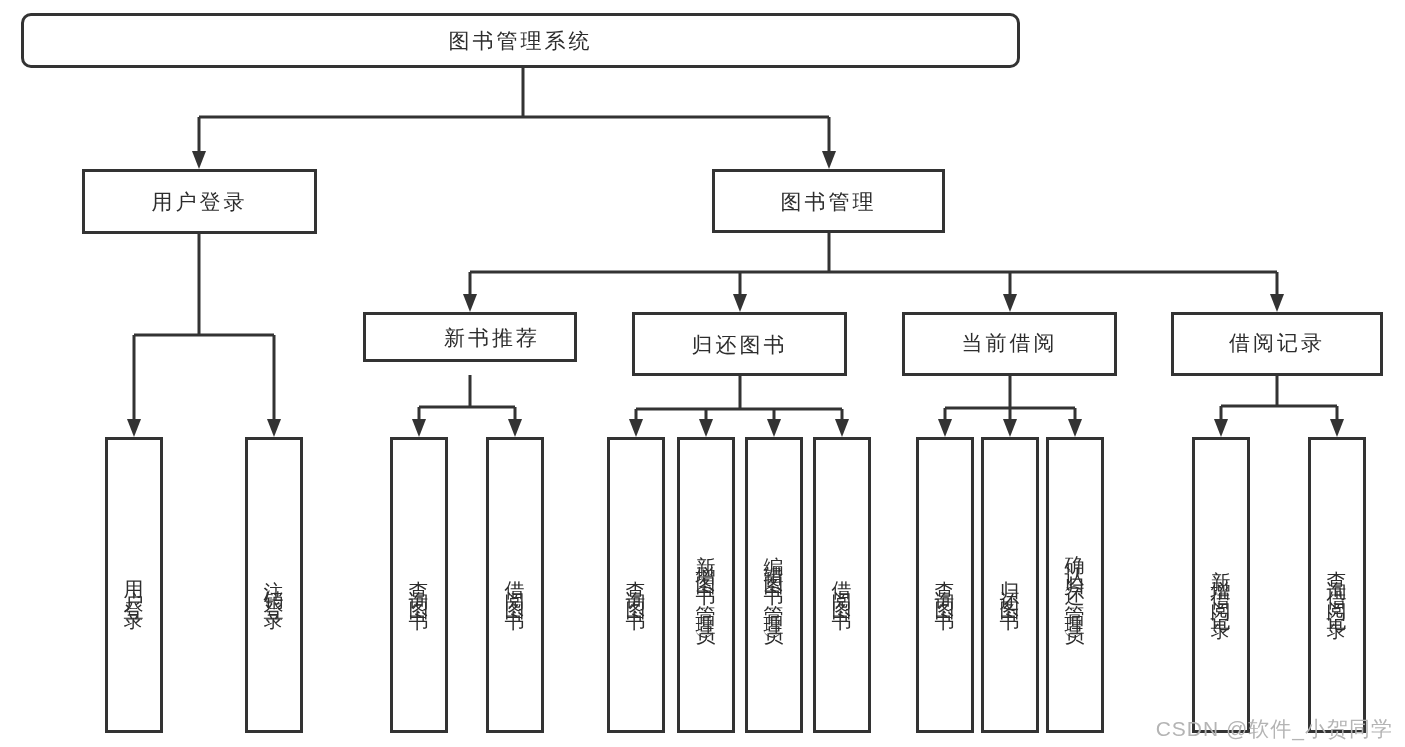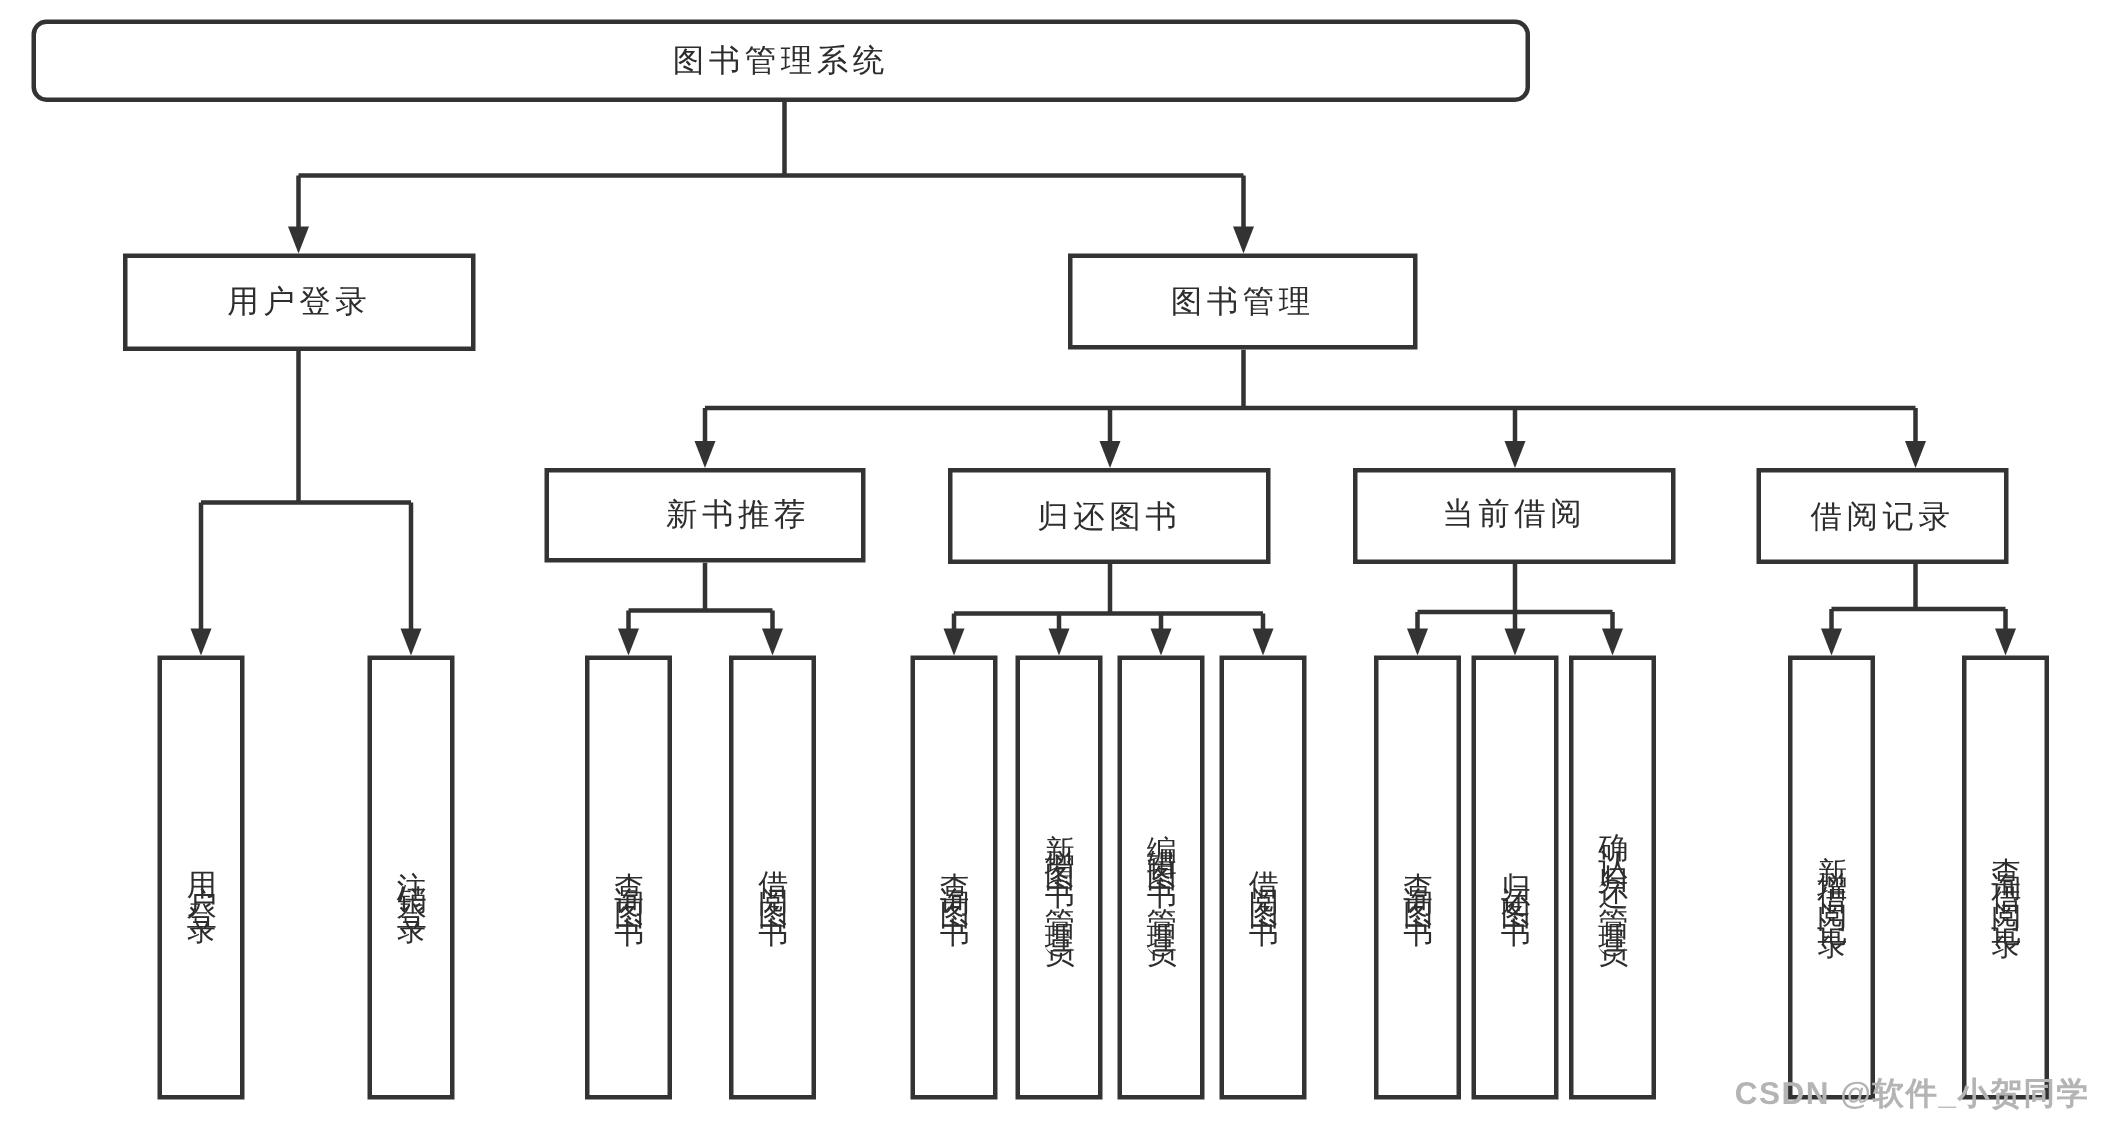"新书推荐" div.node { height: 63px -> 50px }
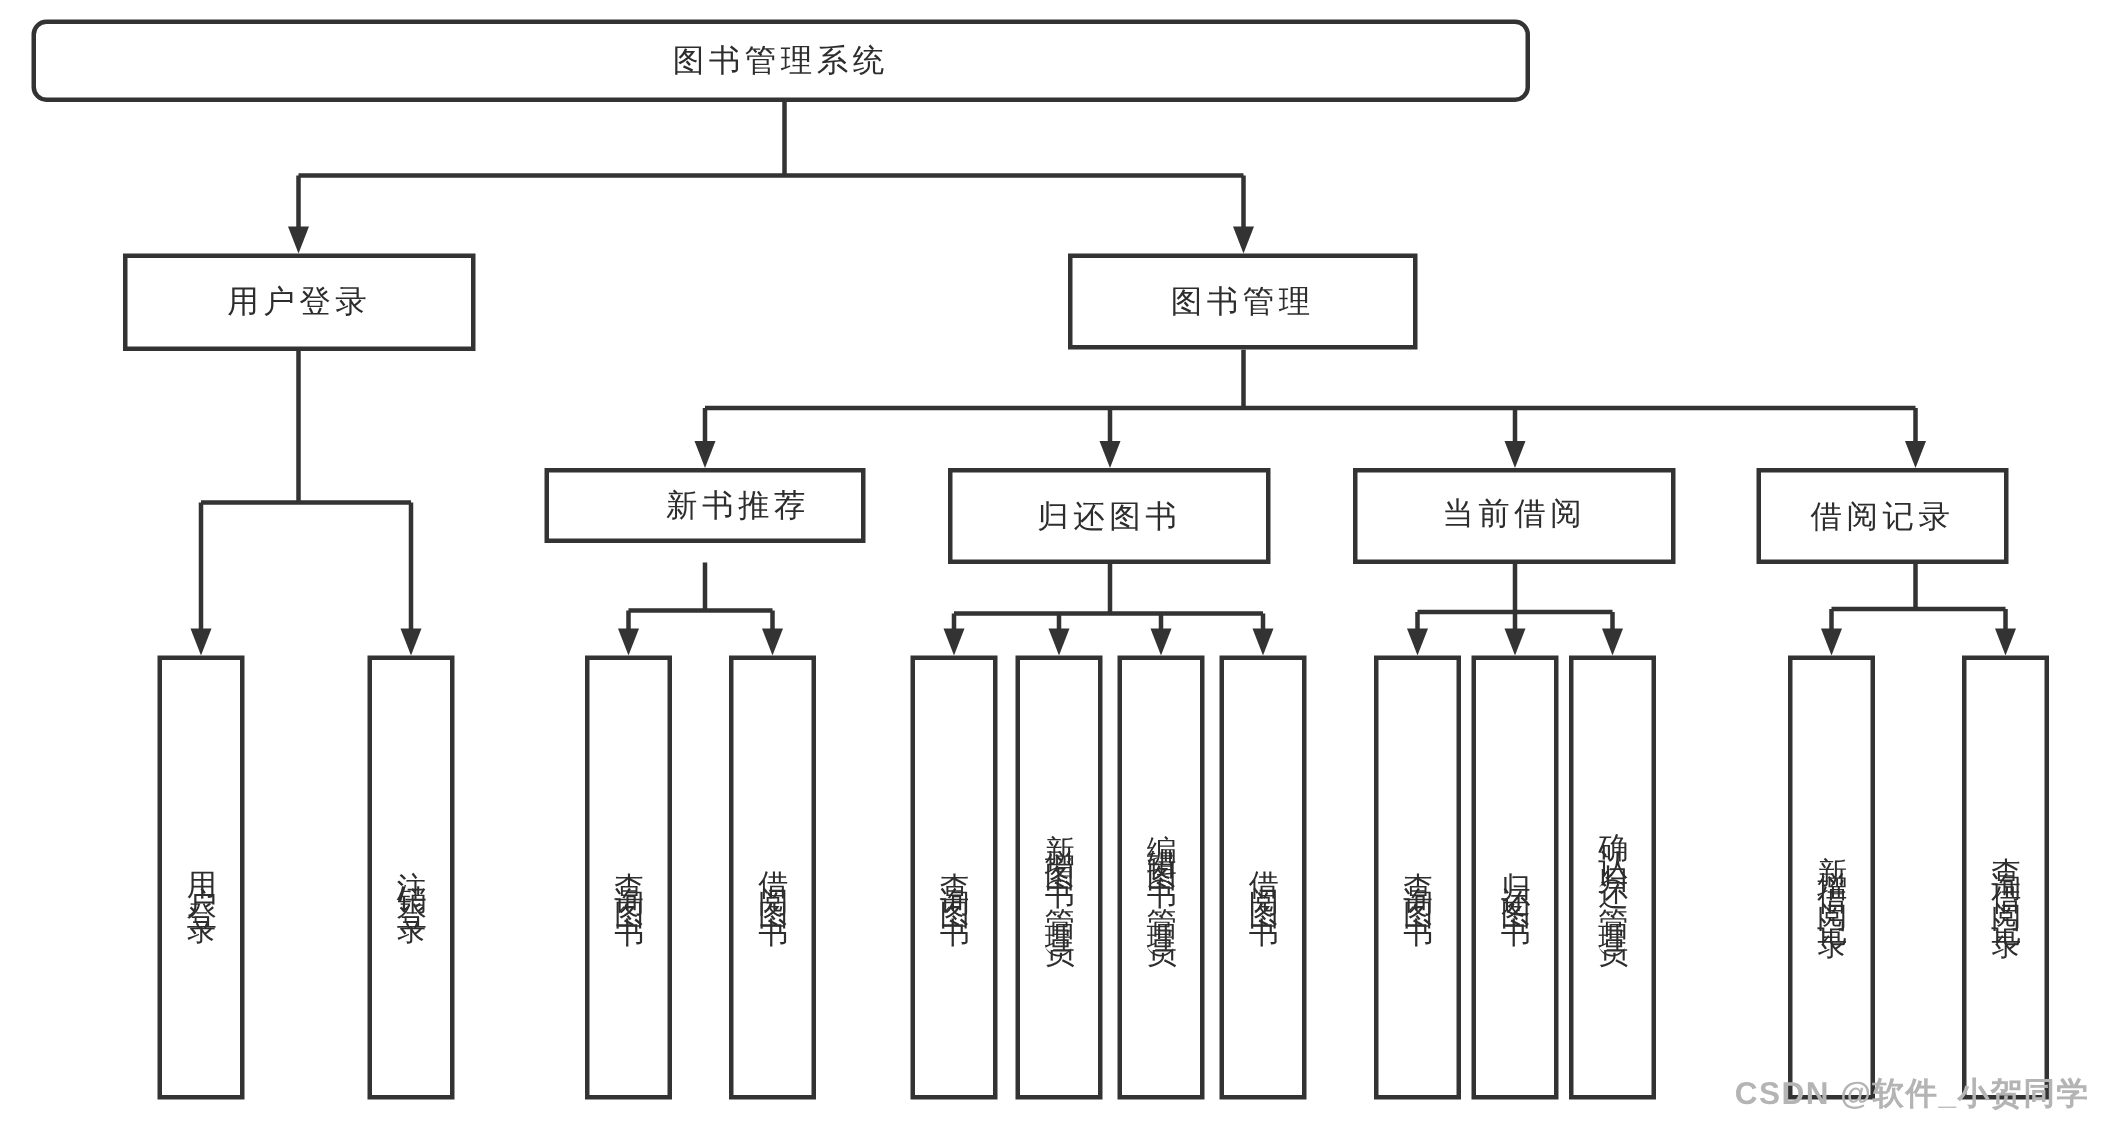"借阅记录" div.node { font-family: none -> Liberation Mono, monospace; width: 168px -> 212px }
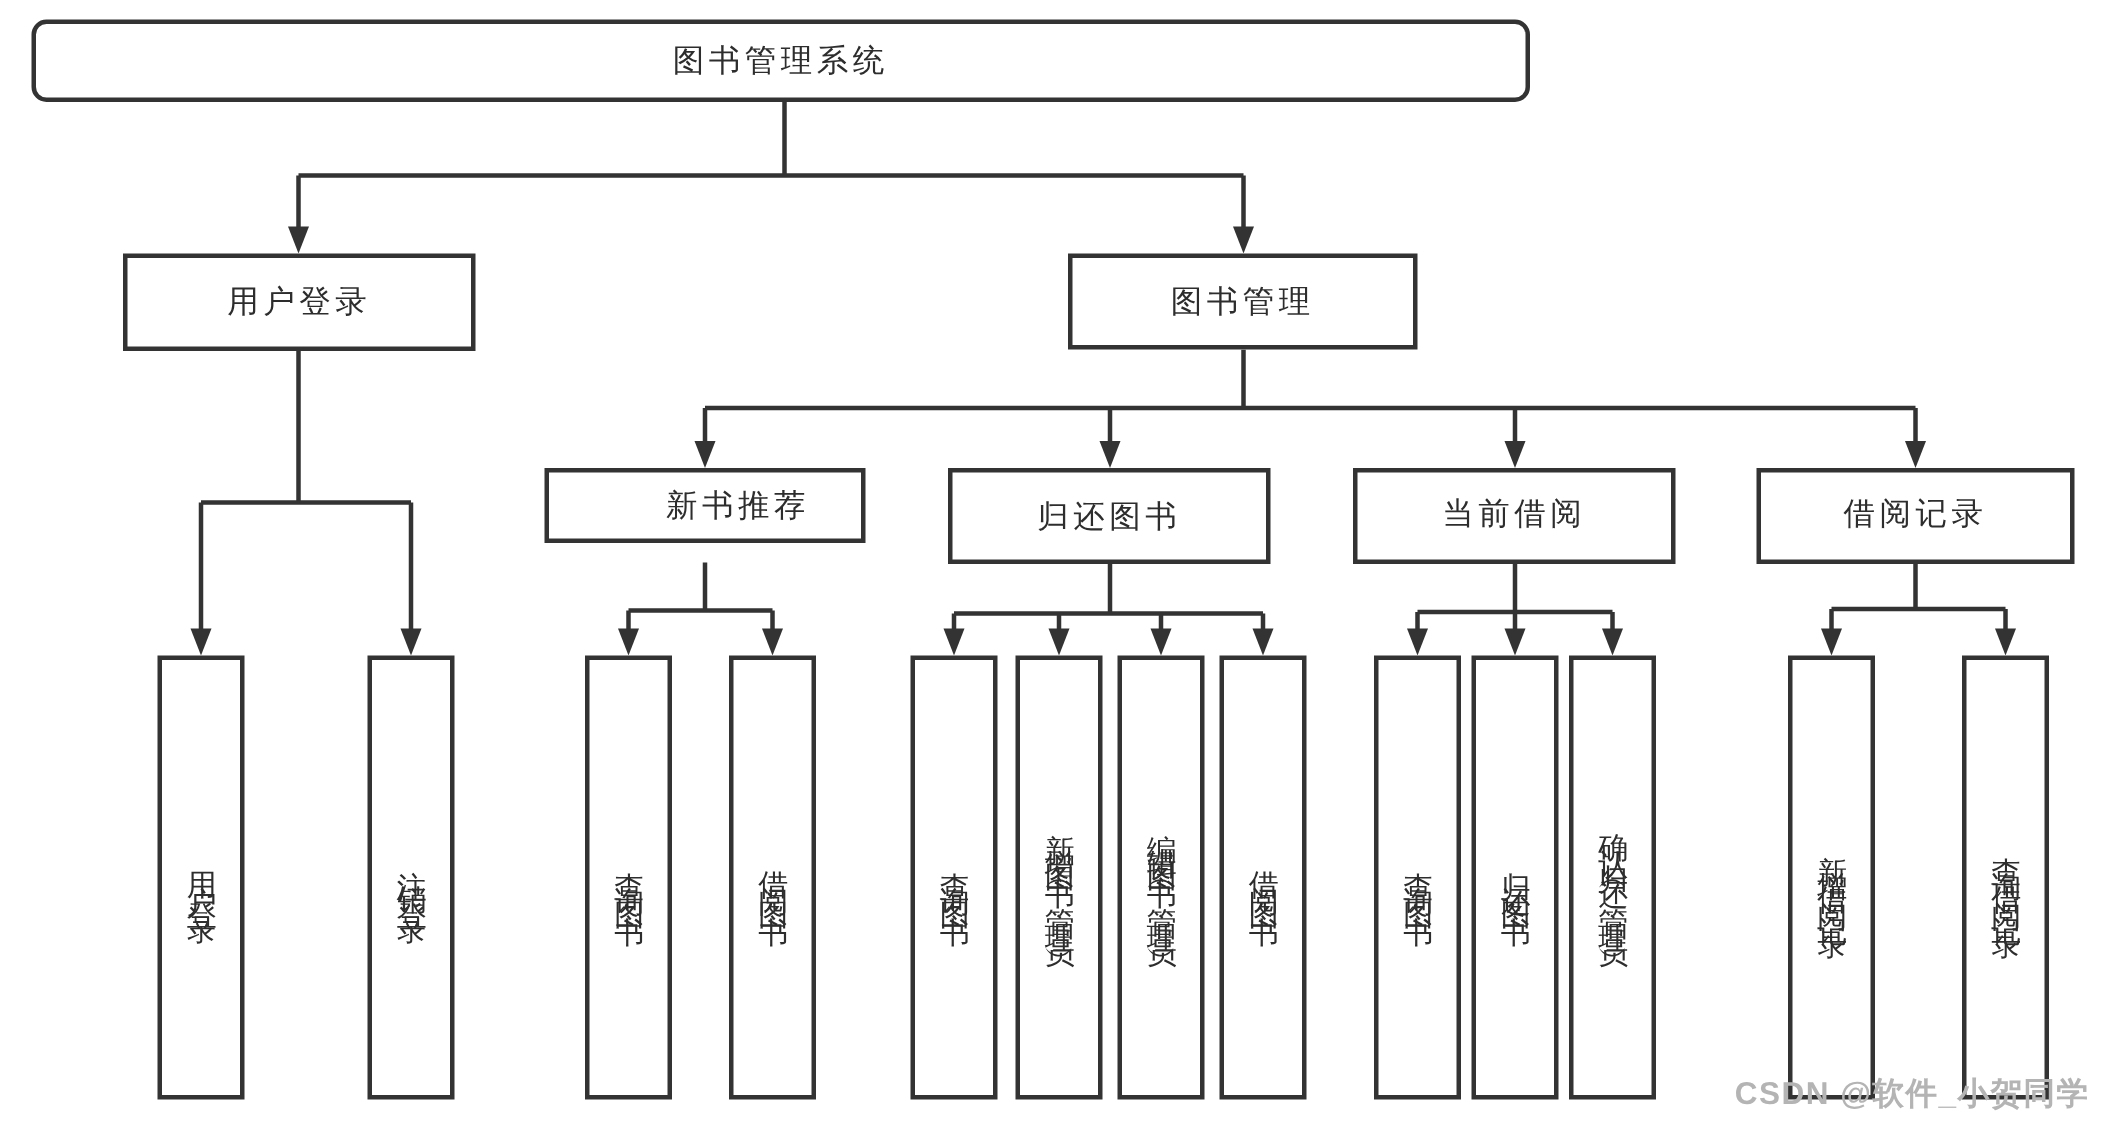"CSDN @软件_小贺同学" .watermark { font-weight: bold -> none }
